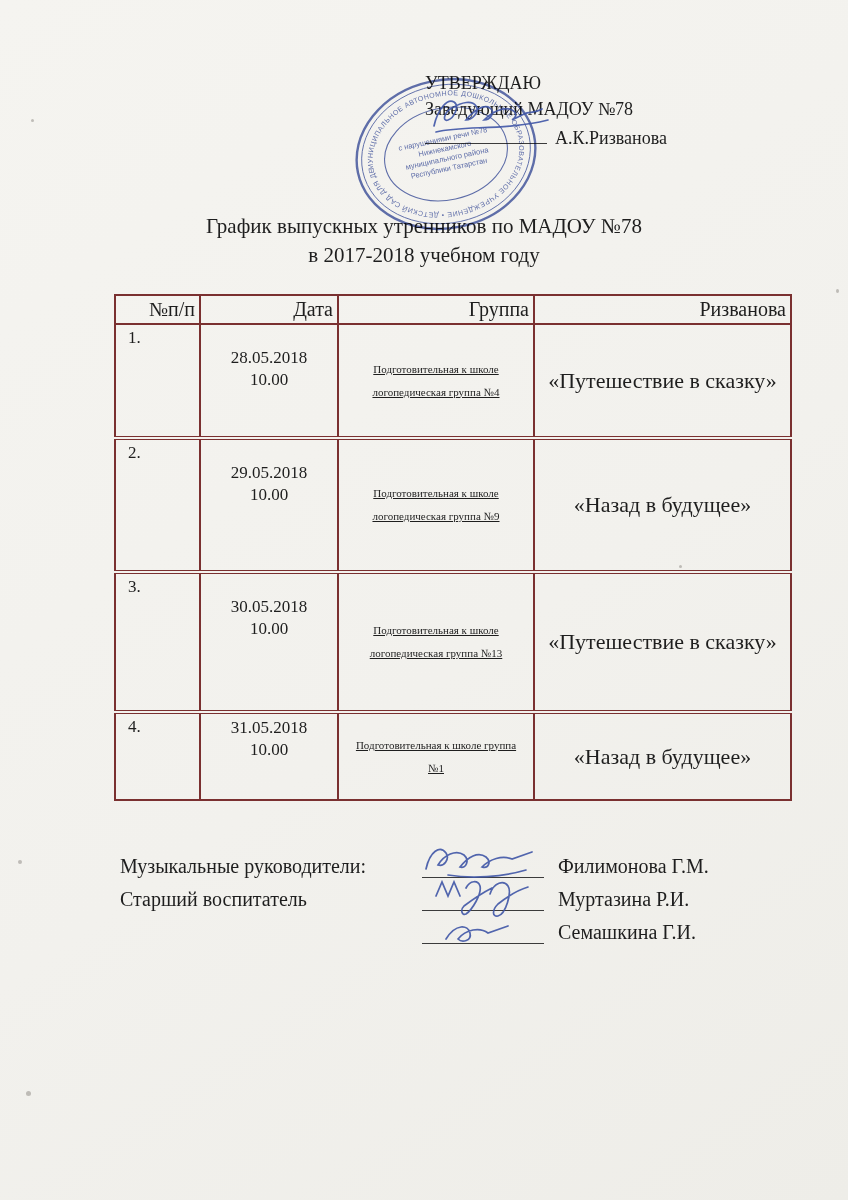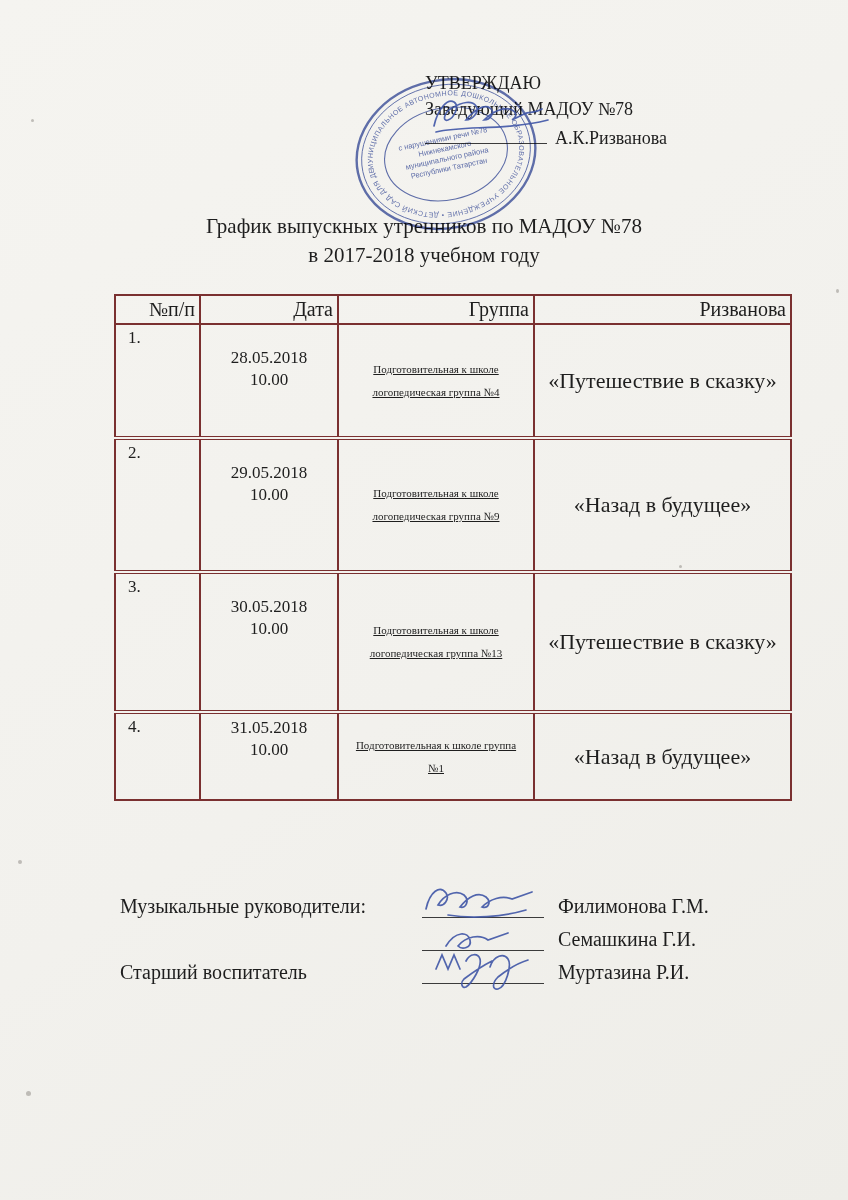"Музыкальные руководители:" .signatories { top: 892px -> 852px }
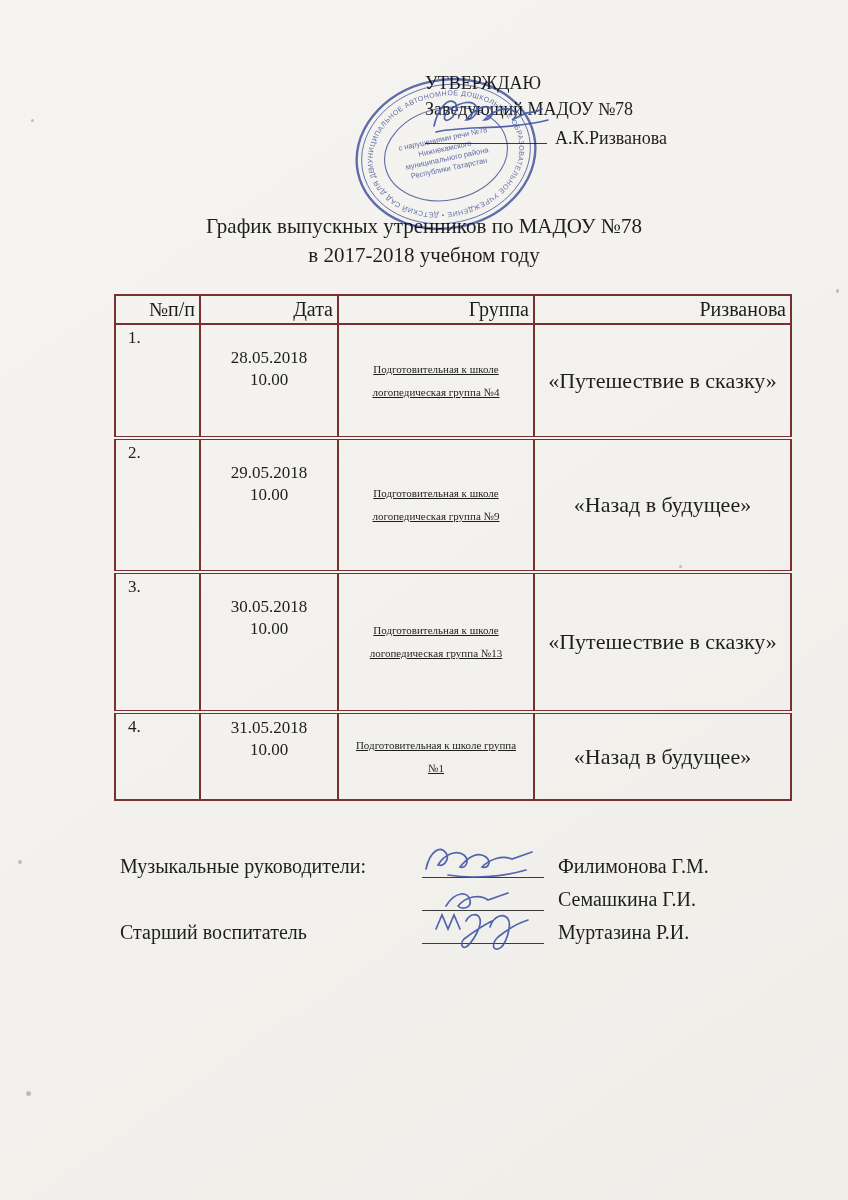"Семашкина Г.И." div.sign-row { order: before "Старший воспитатель" -> after "Старший воспитатель" }
